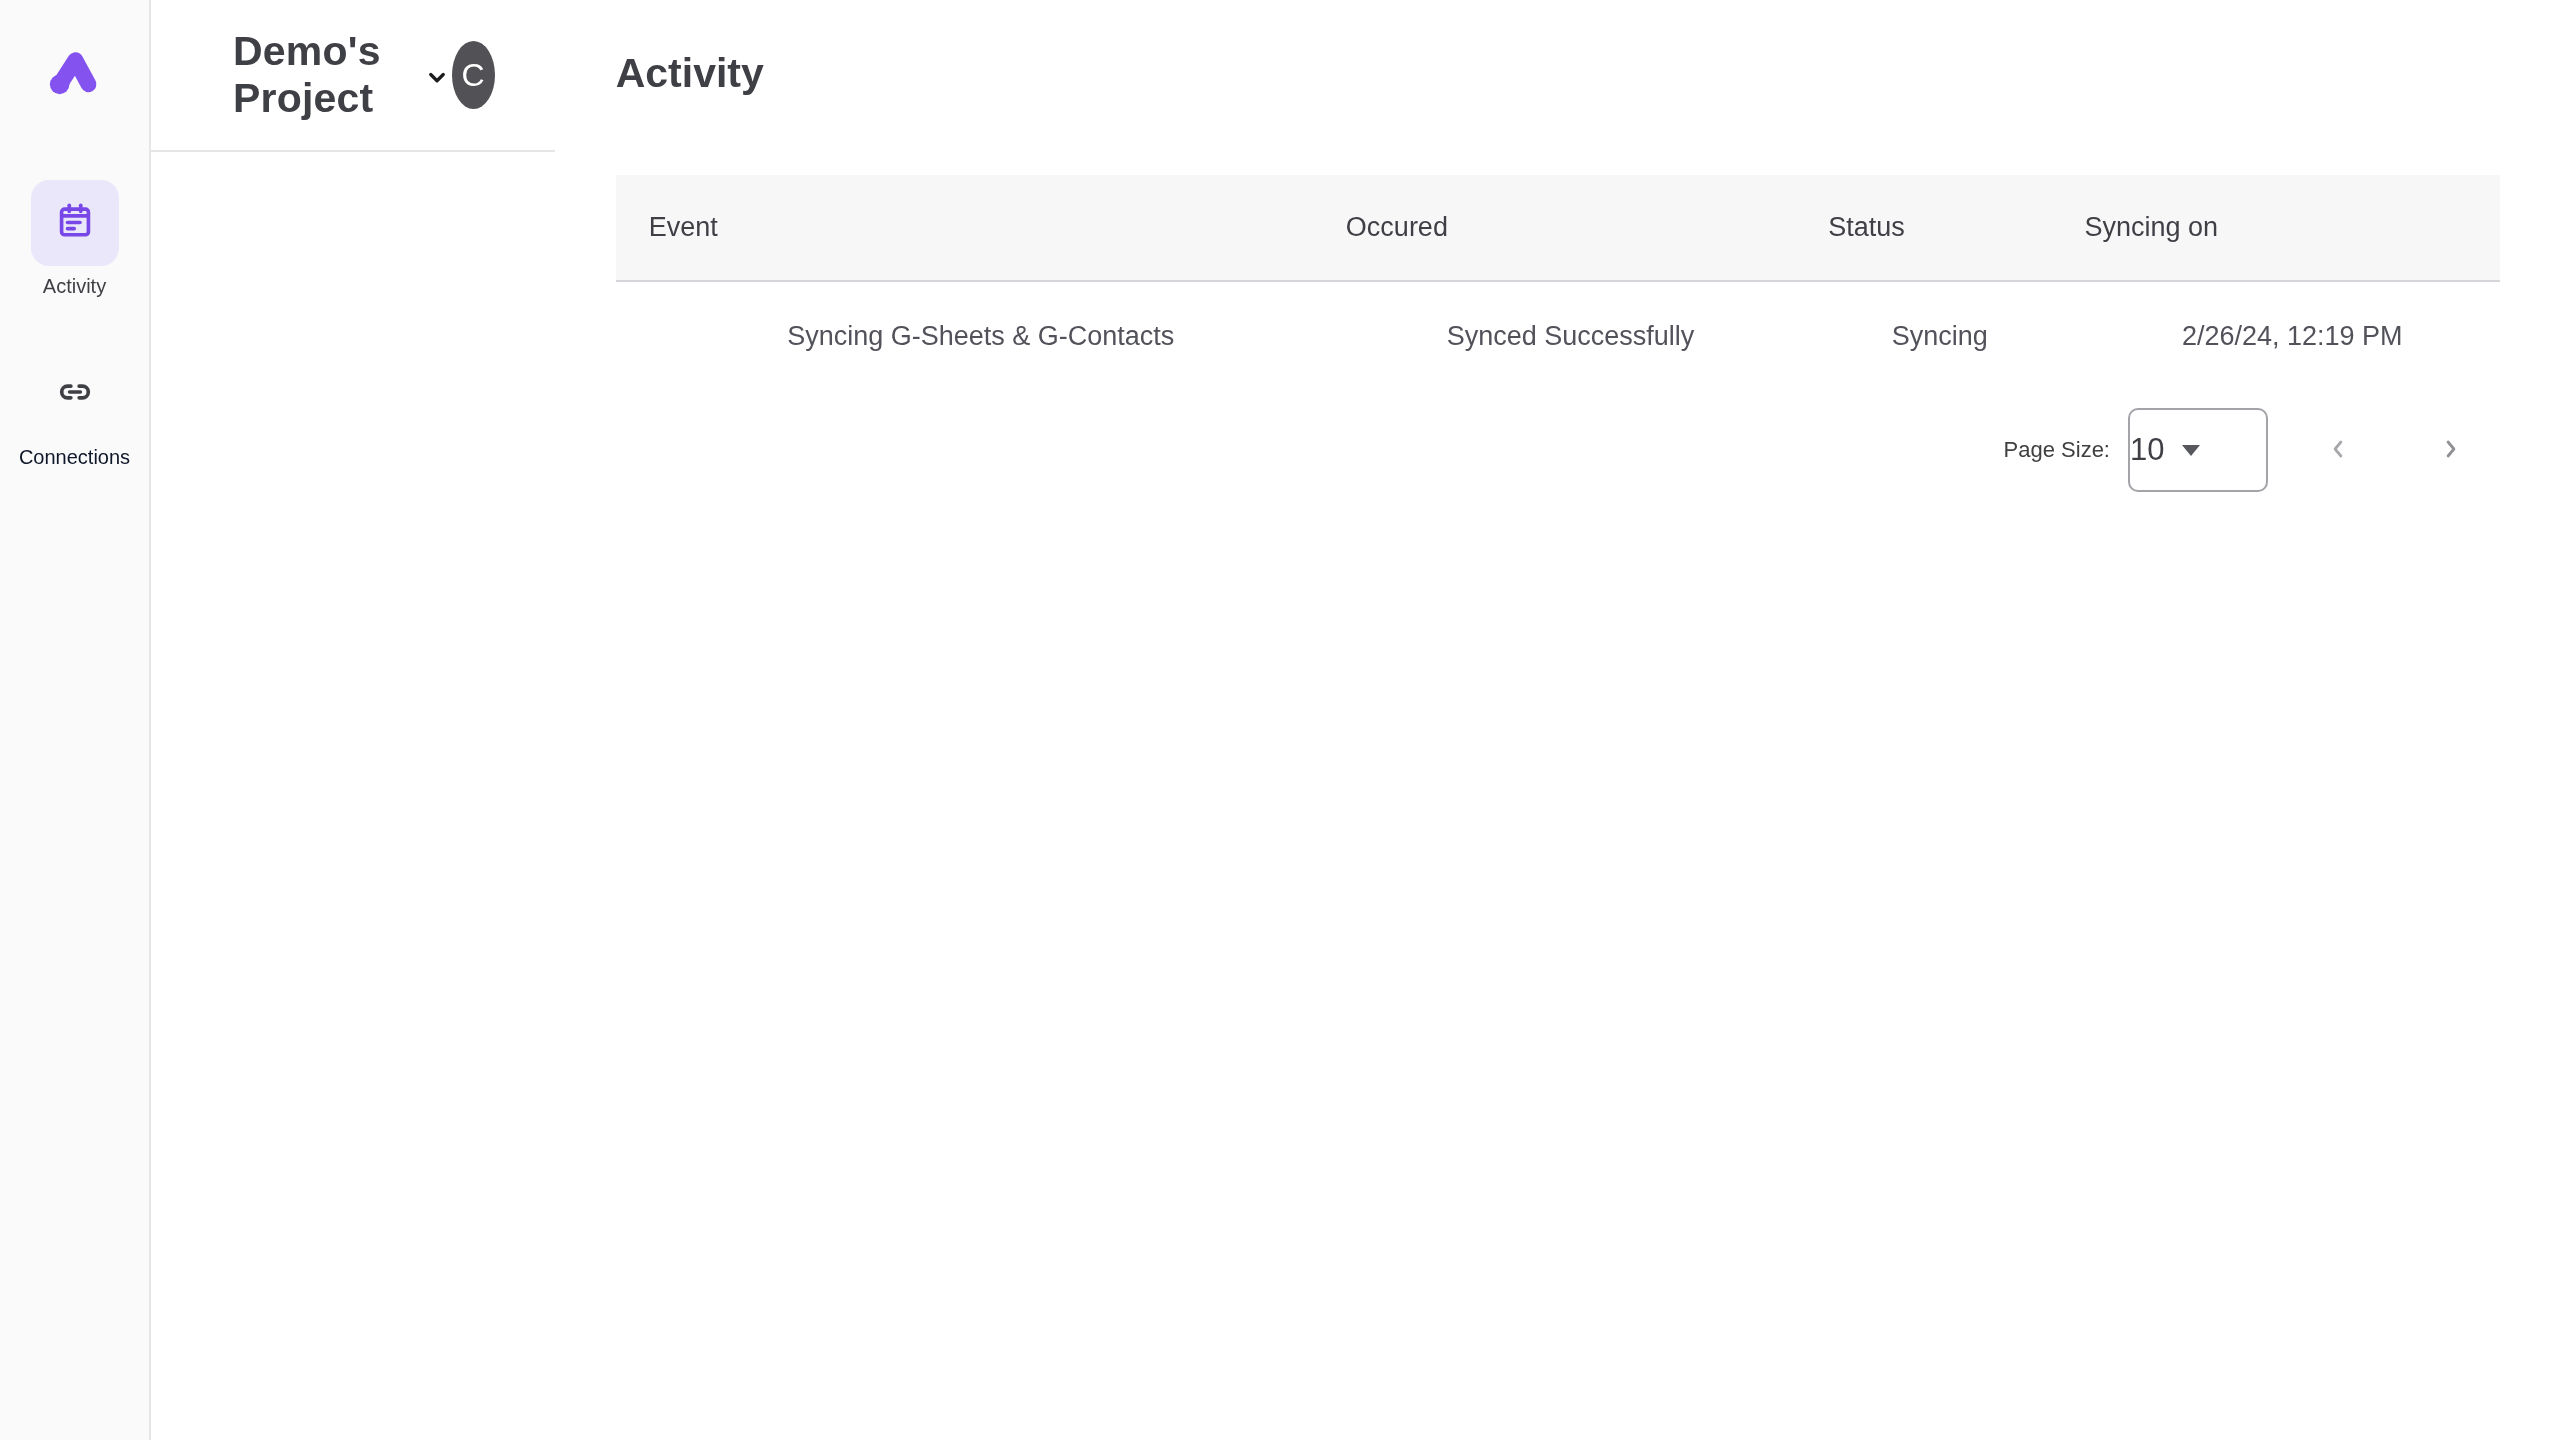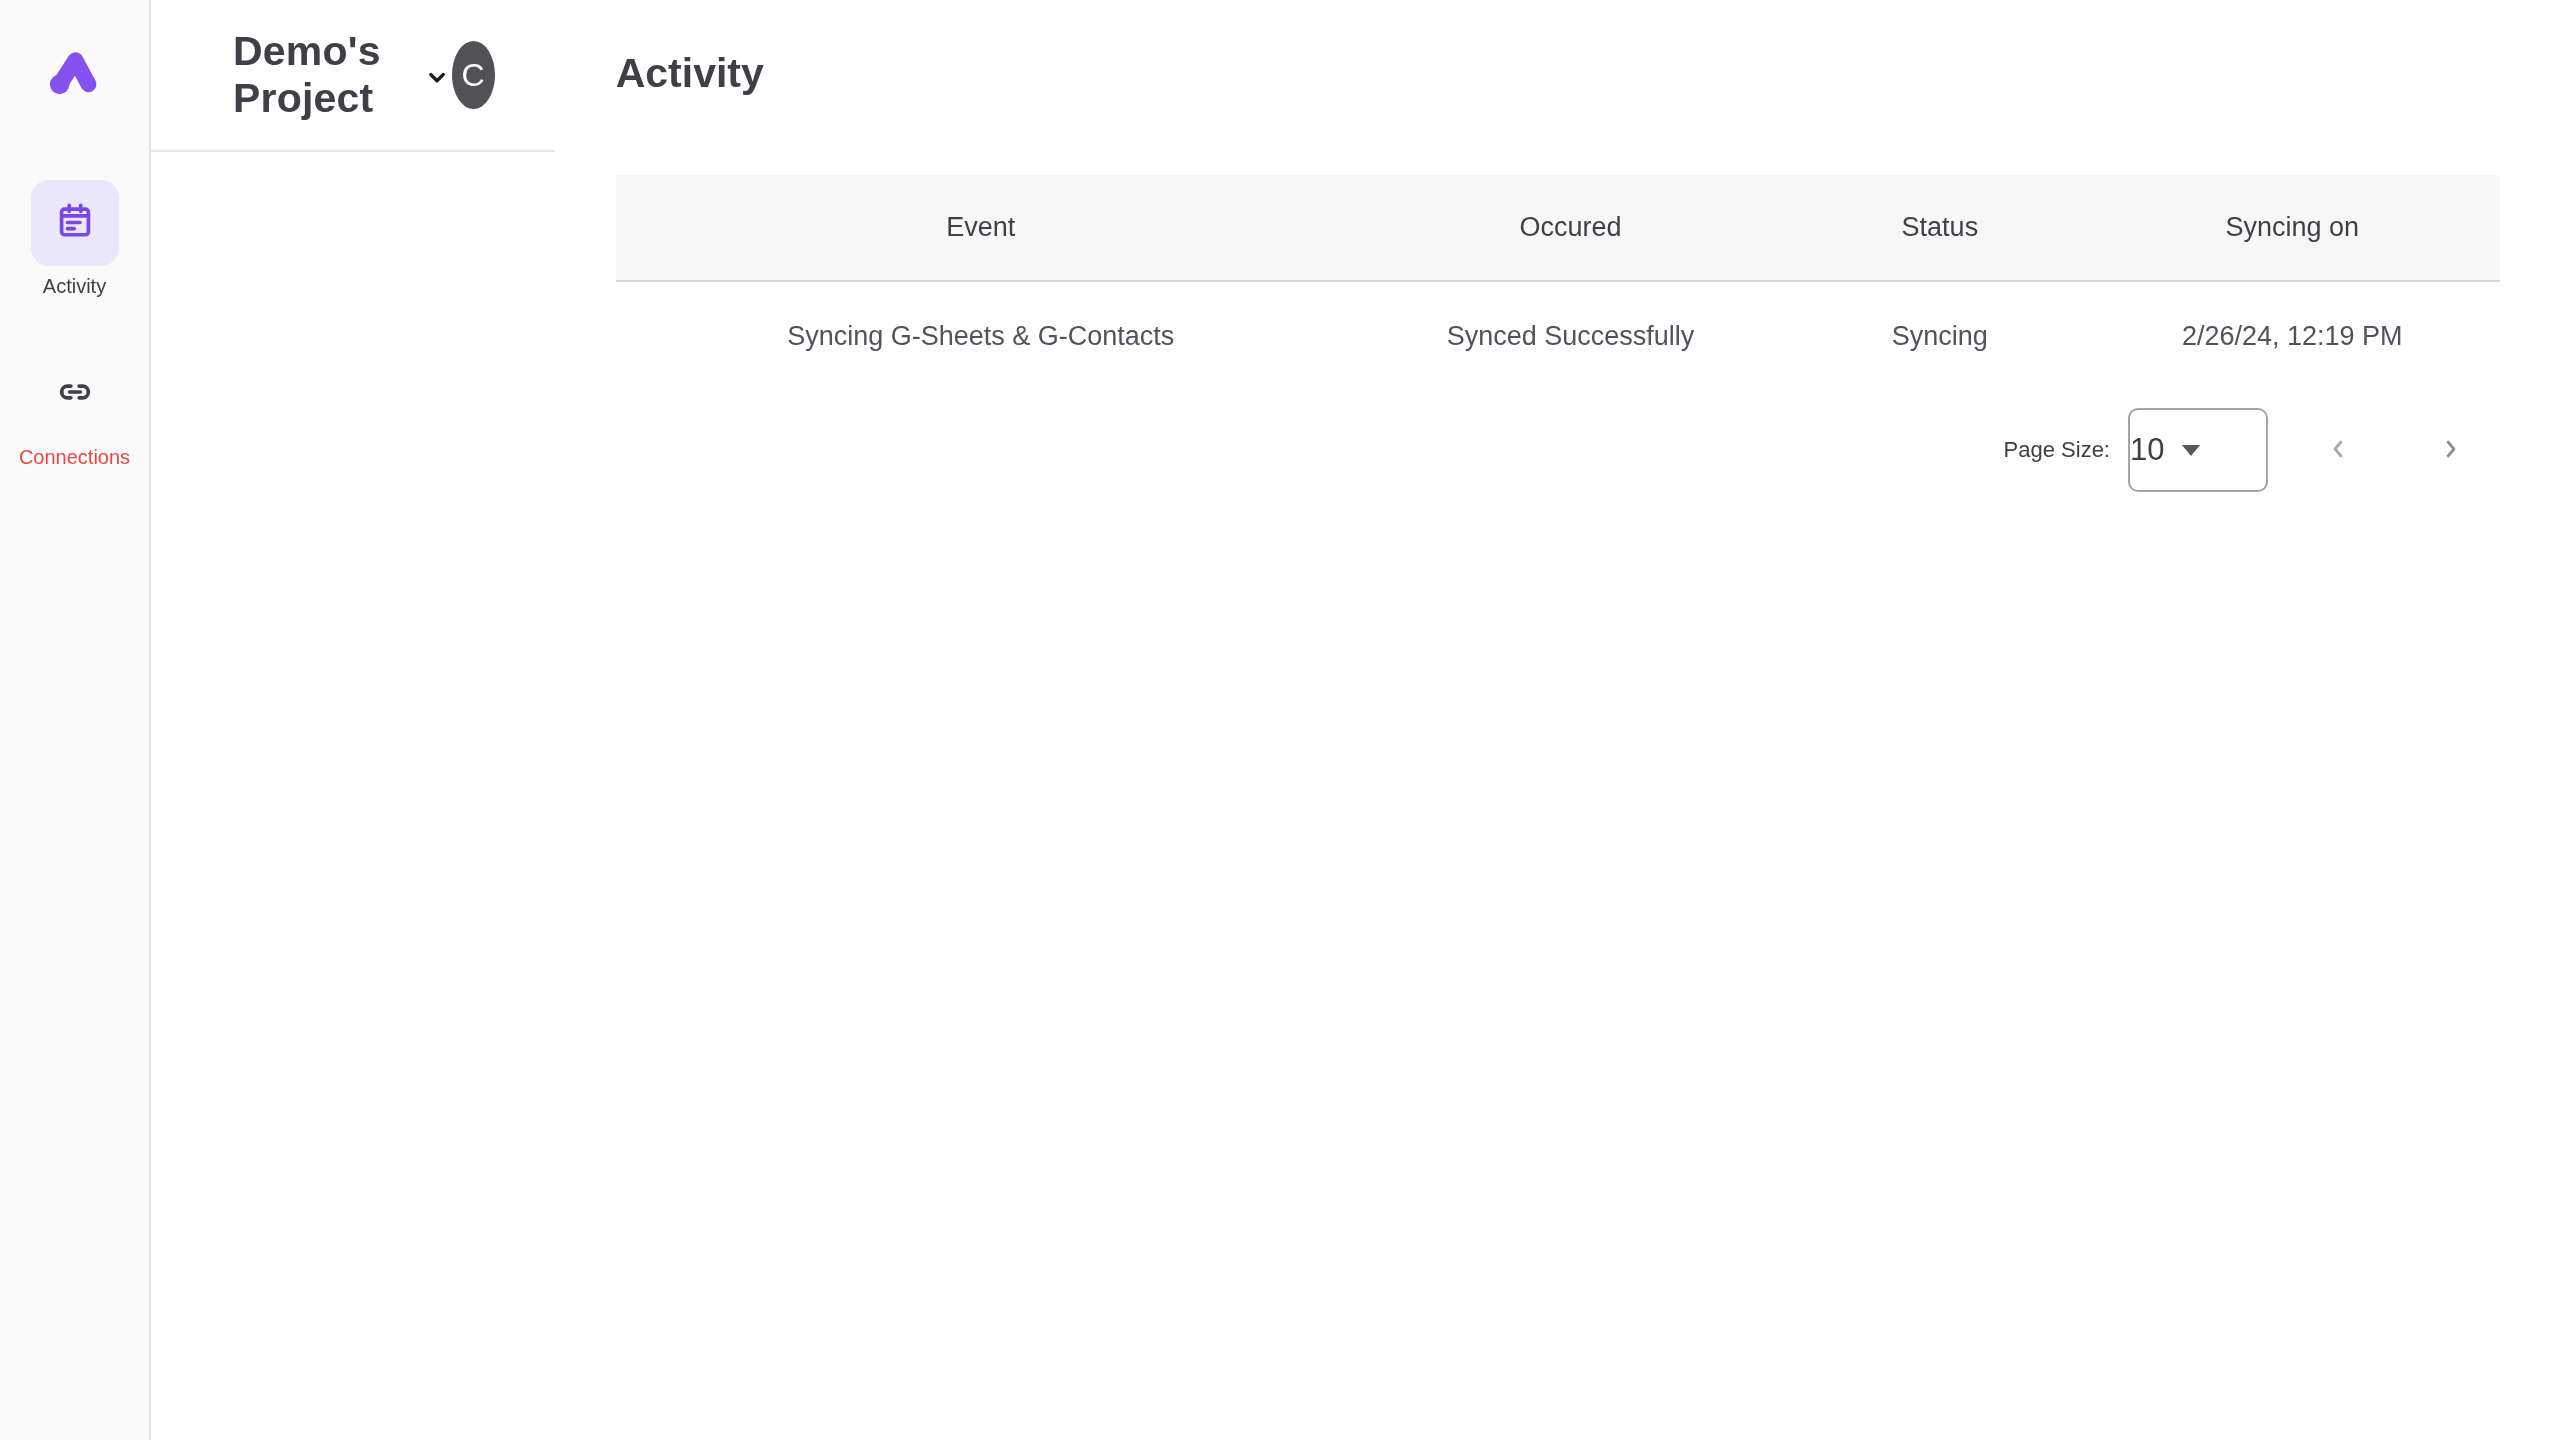"Event" .activity-table th { text-align: center -> left }
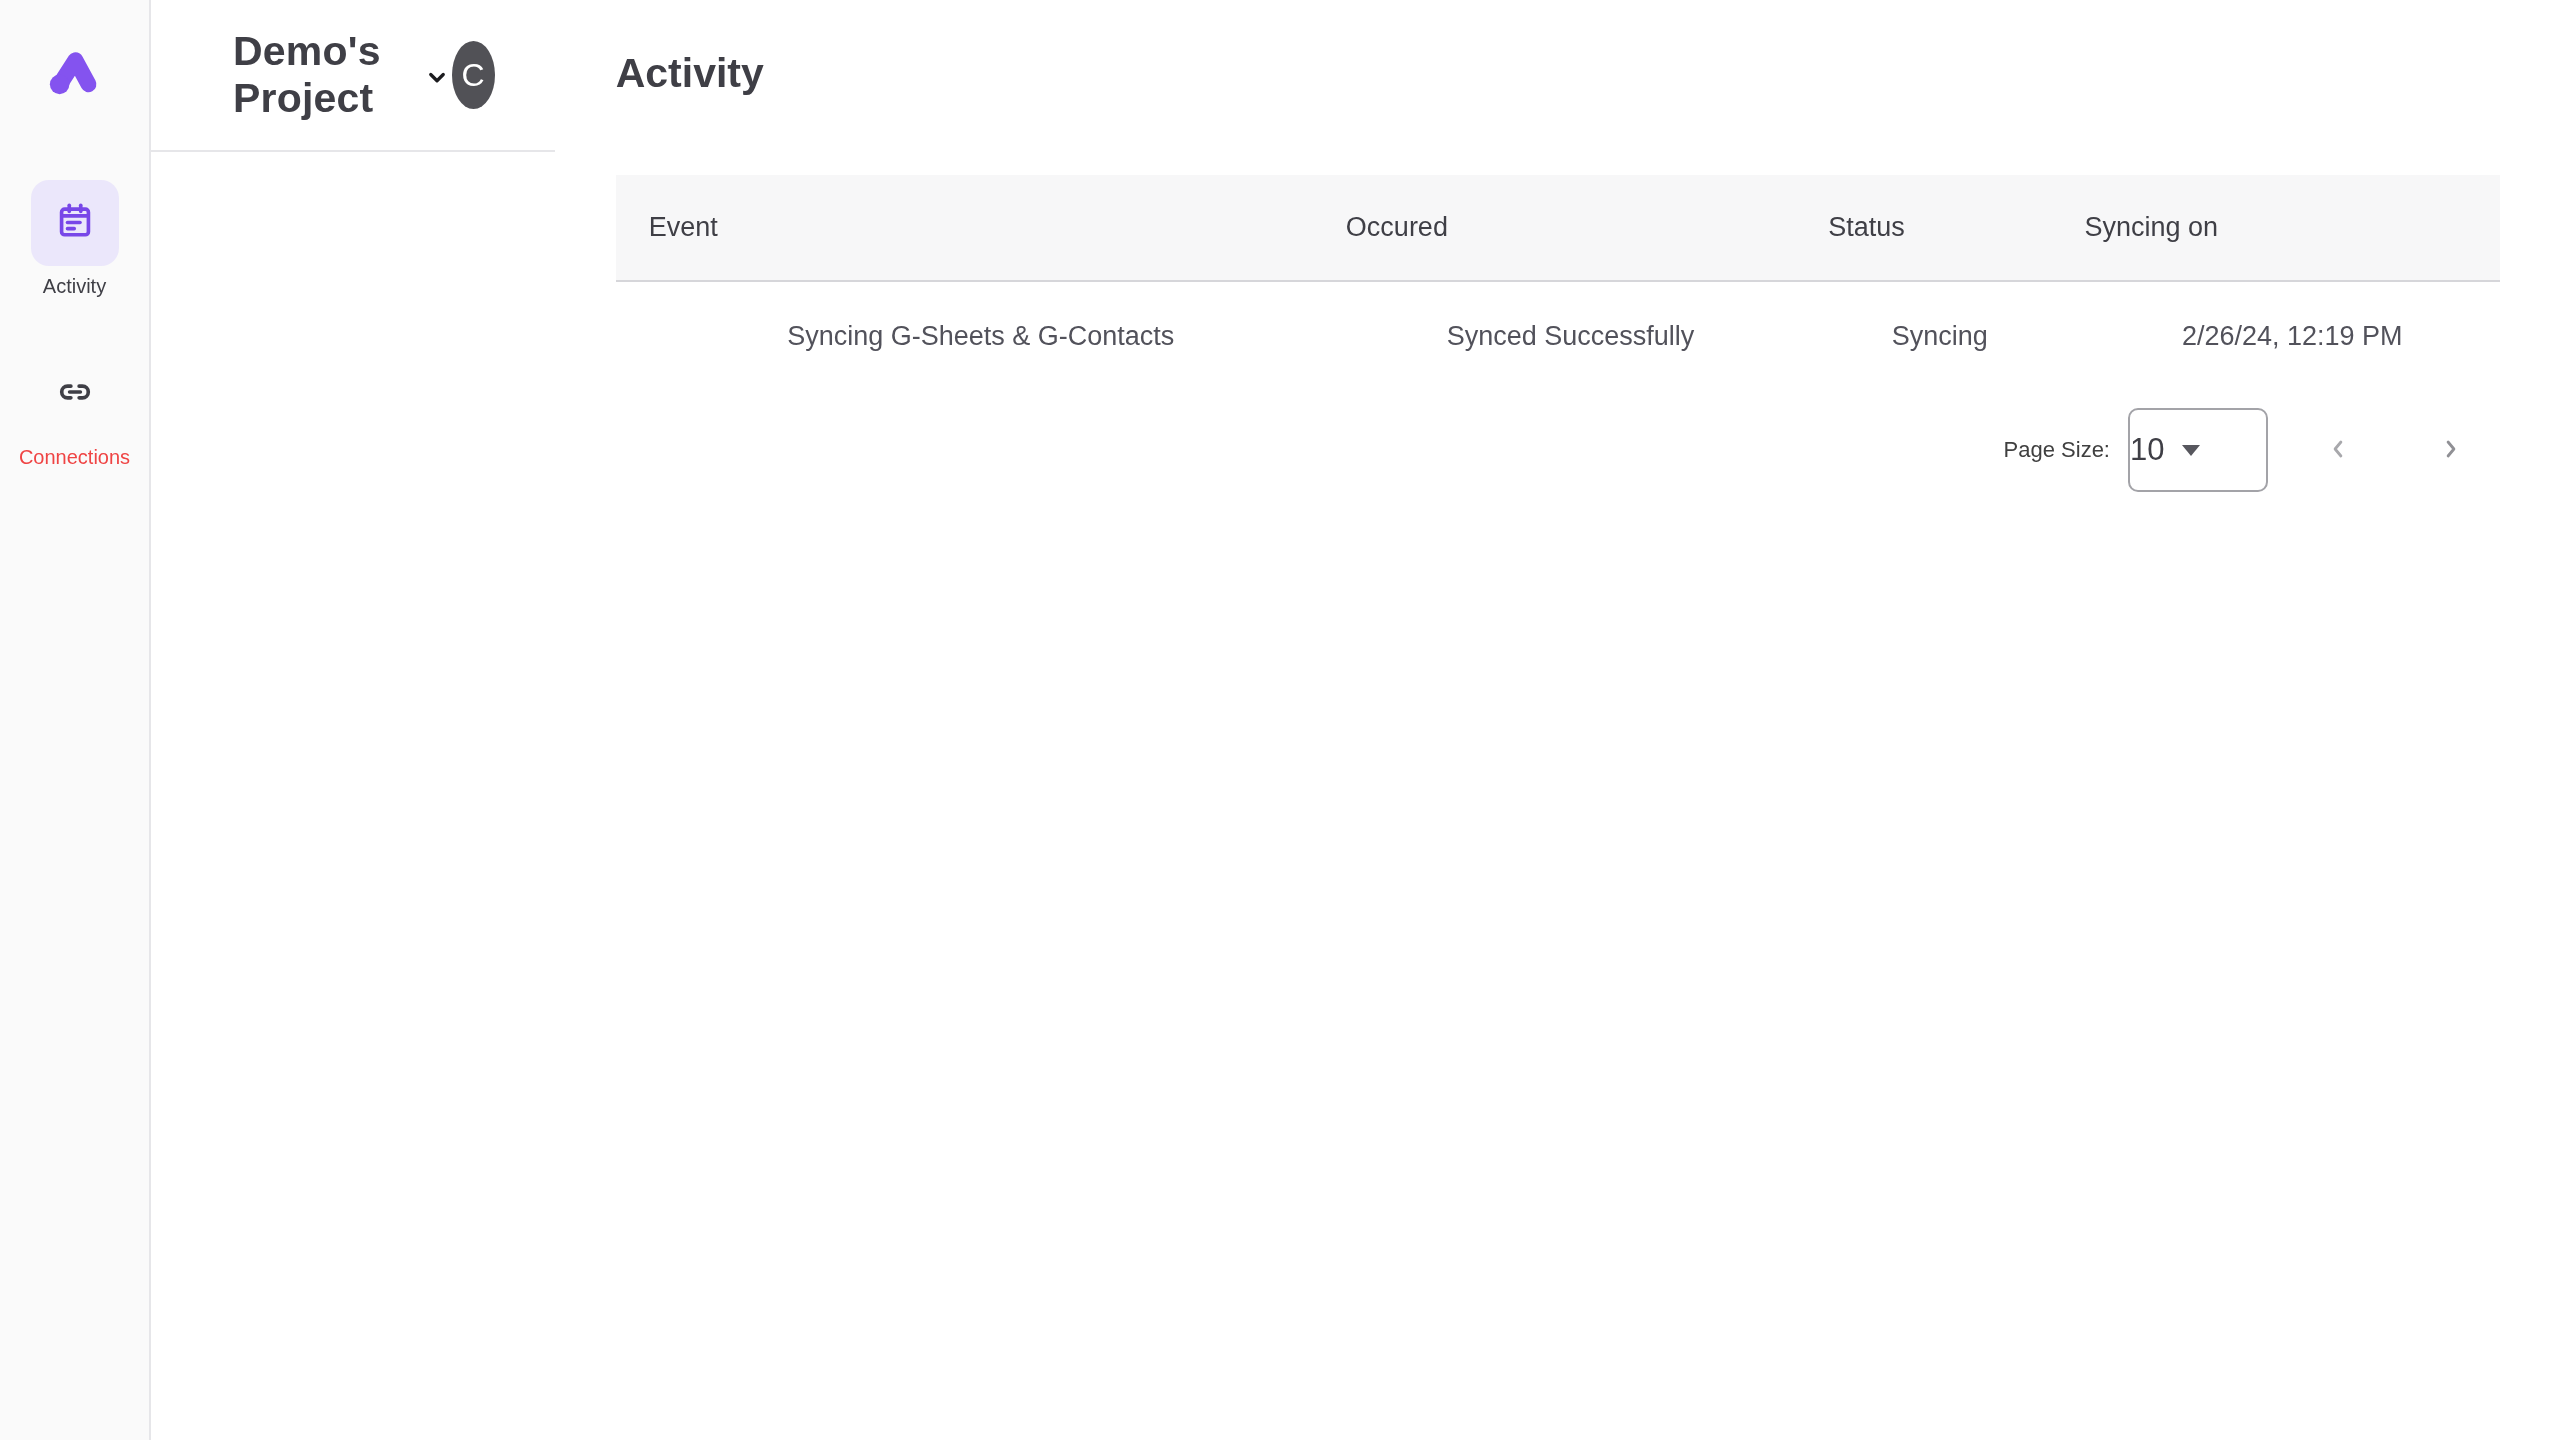"Connections" .nav-label.muted { color: #ef4444 -> #0f172a }
